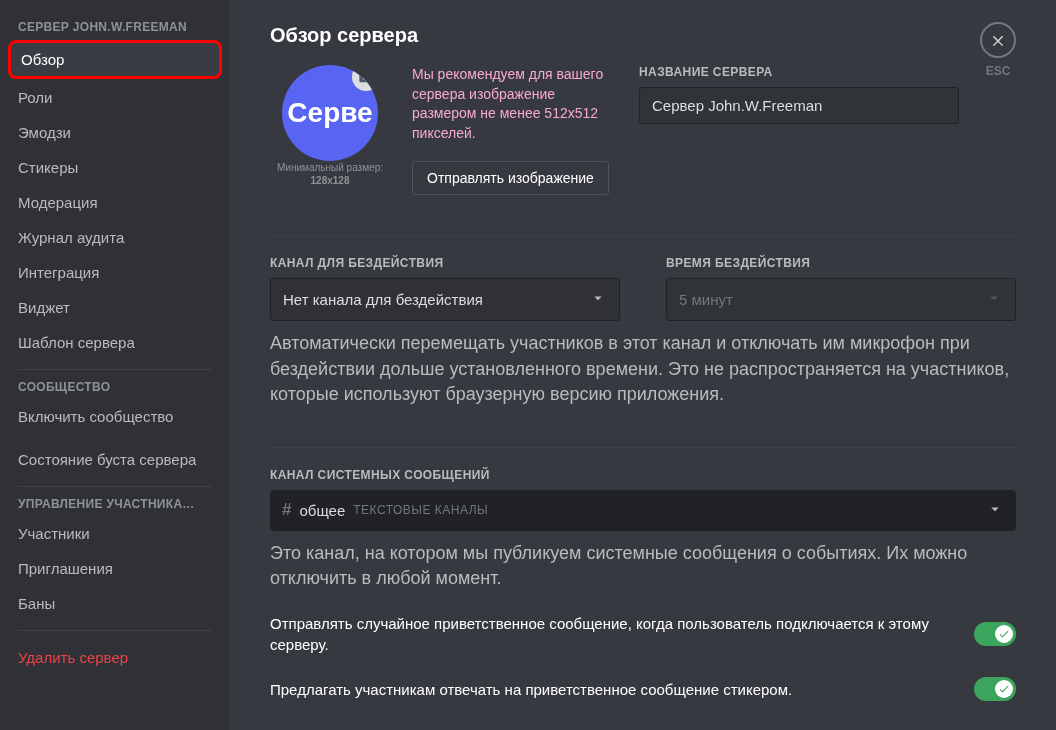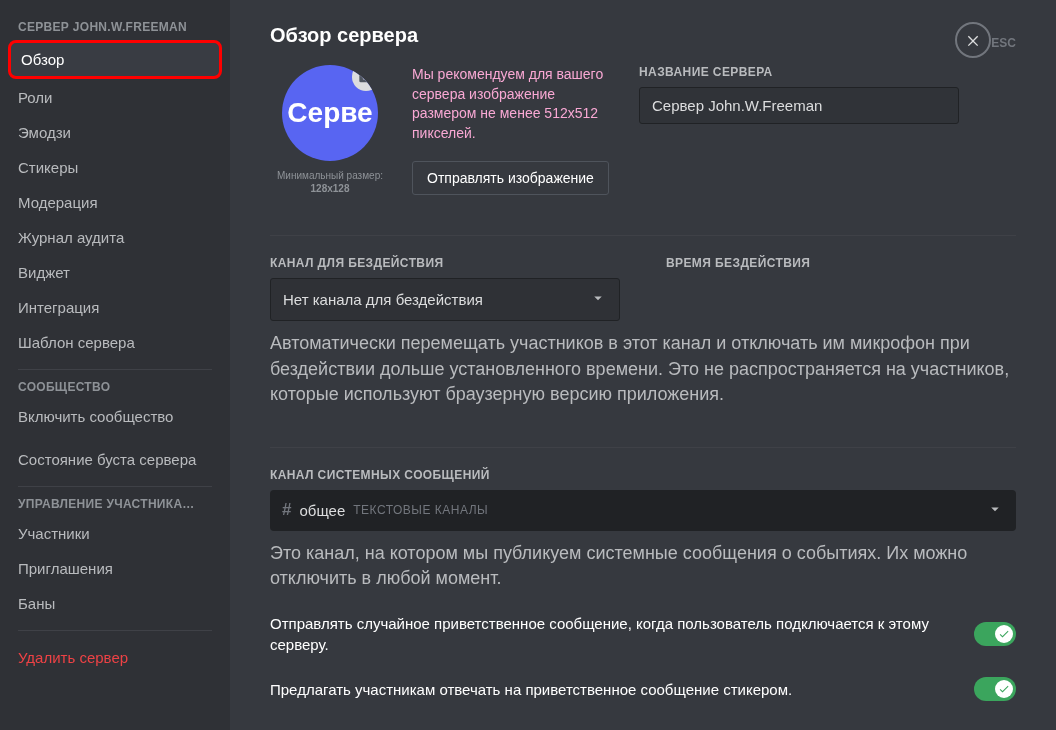"ESC" .close-wrap { flex-direction: none -> column }
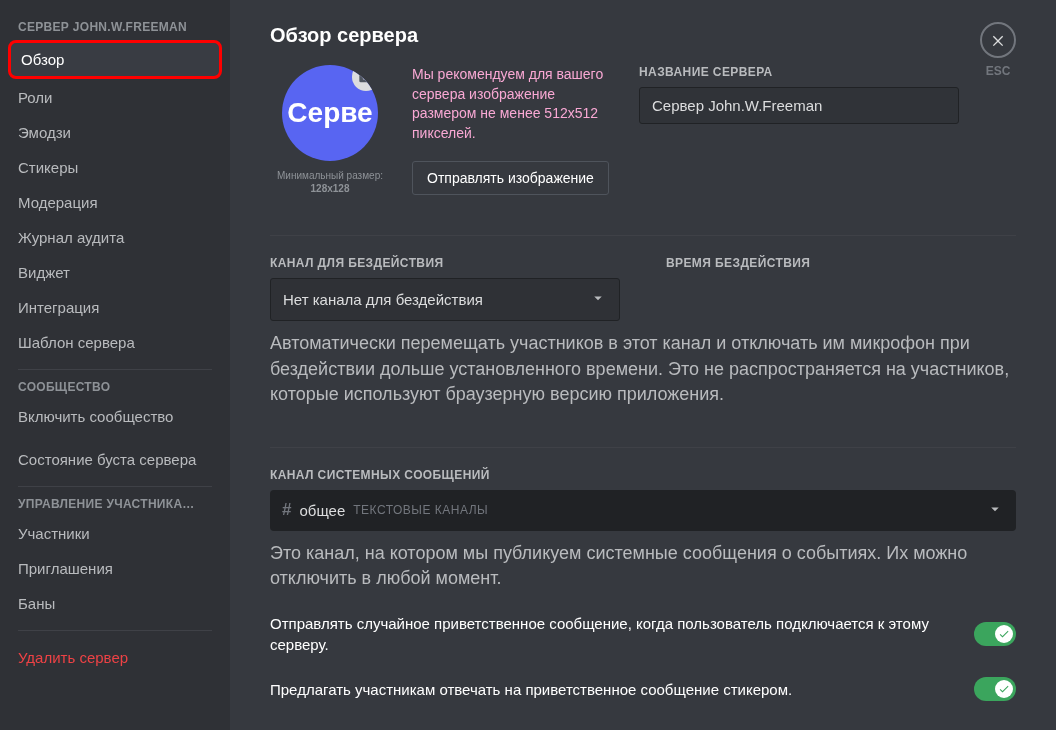"Минимальный размер:" .min-size { margin-top: 8px -> 0 }
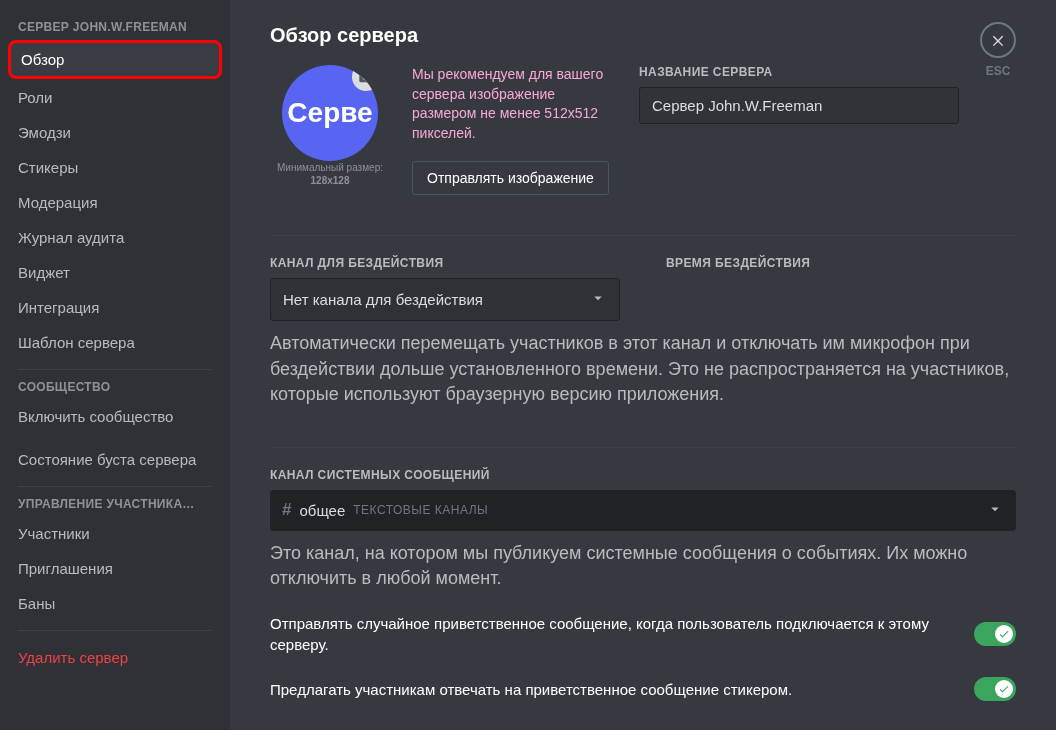"Виджет" div.sidebar-item { order: before "Интеграция" -> after "Интеграция" }
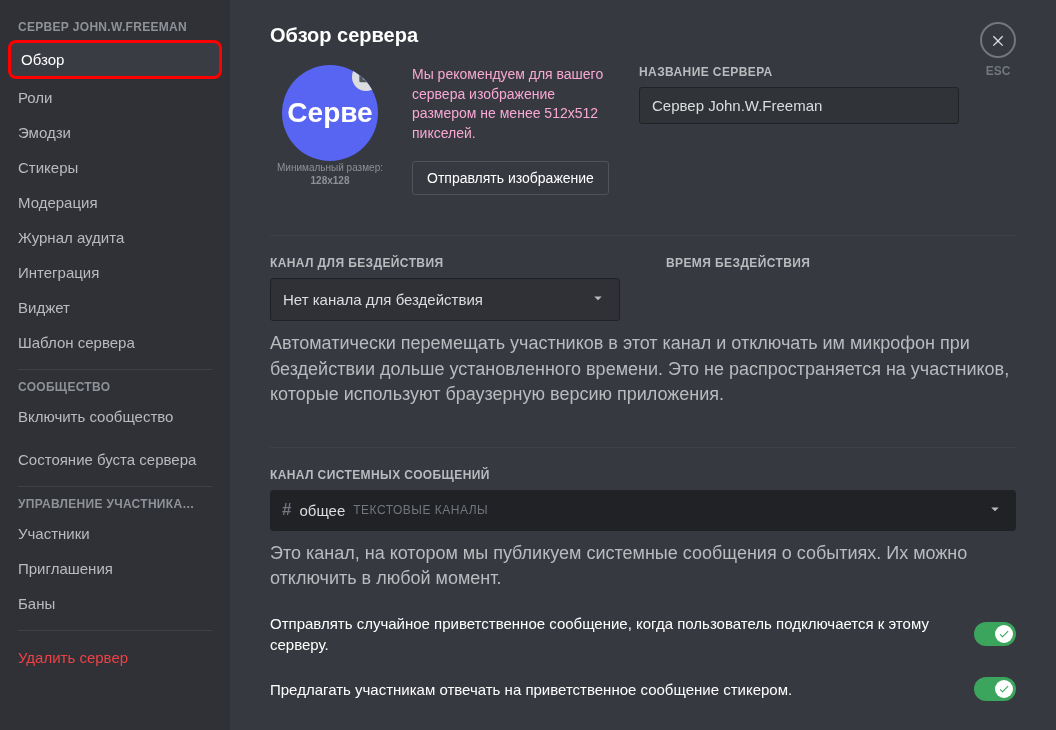"5 минут" div.select { html: none -> <div> <span>5 минут</span> <span><svg> <path></path> </svg></span> </div> }
